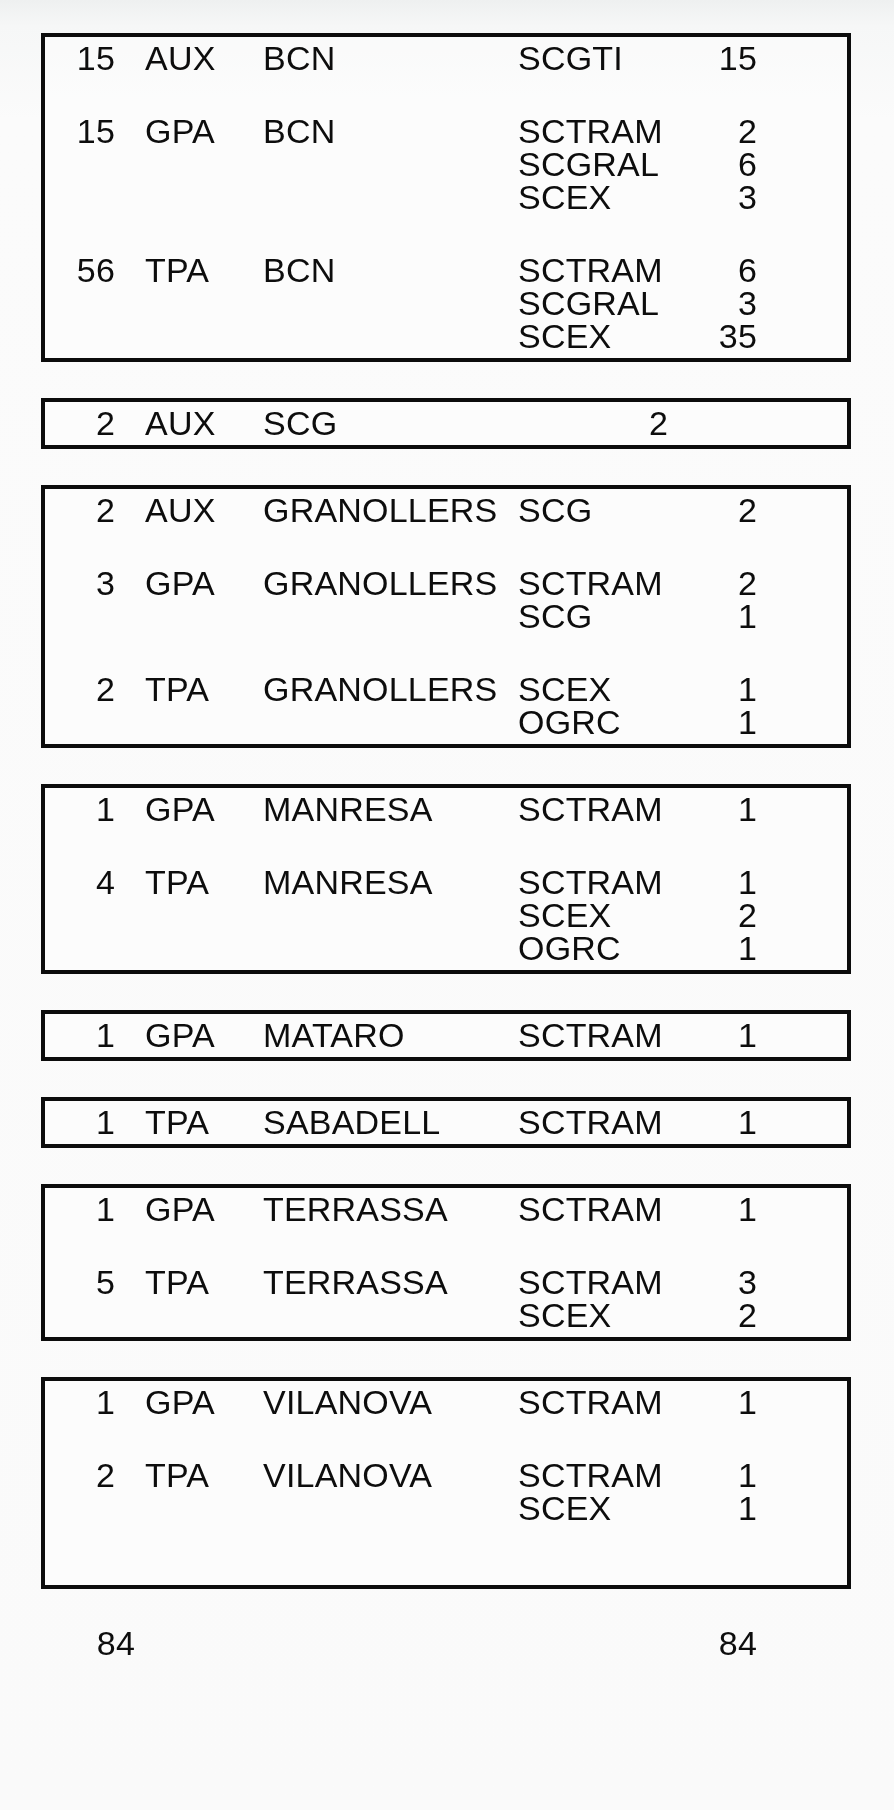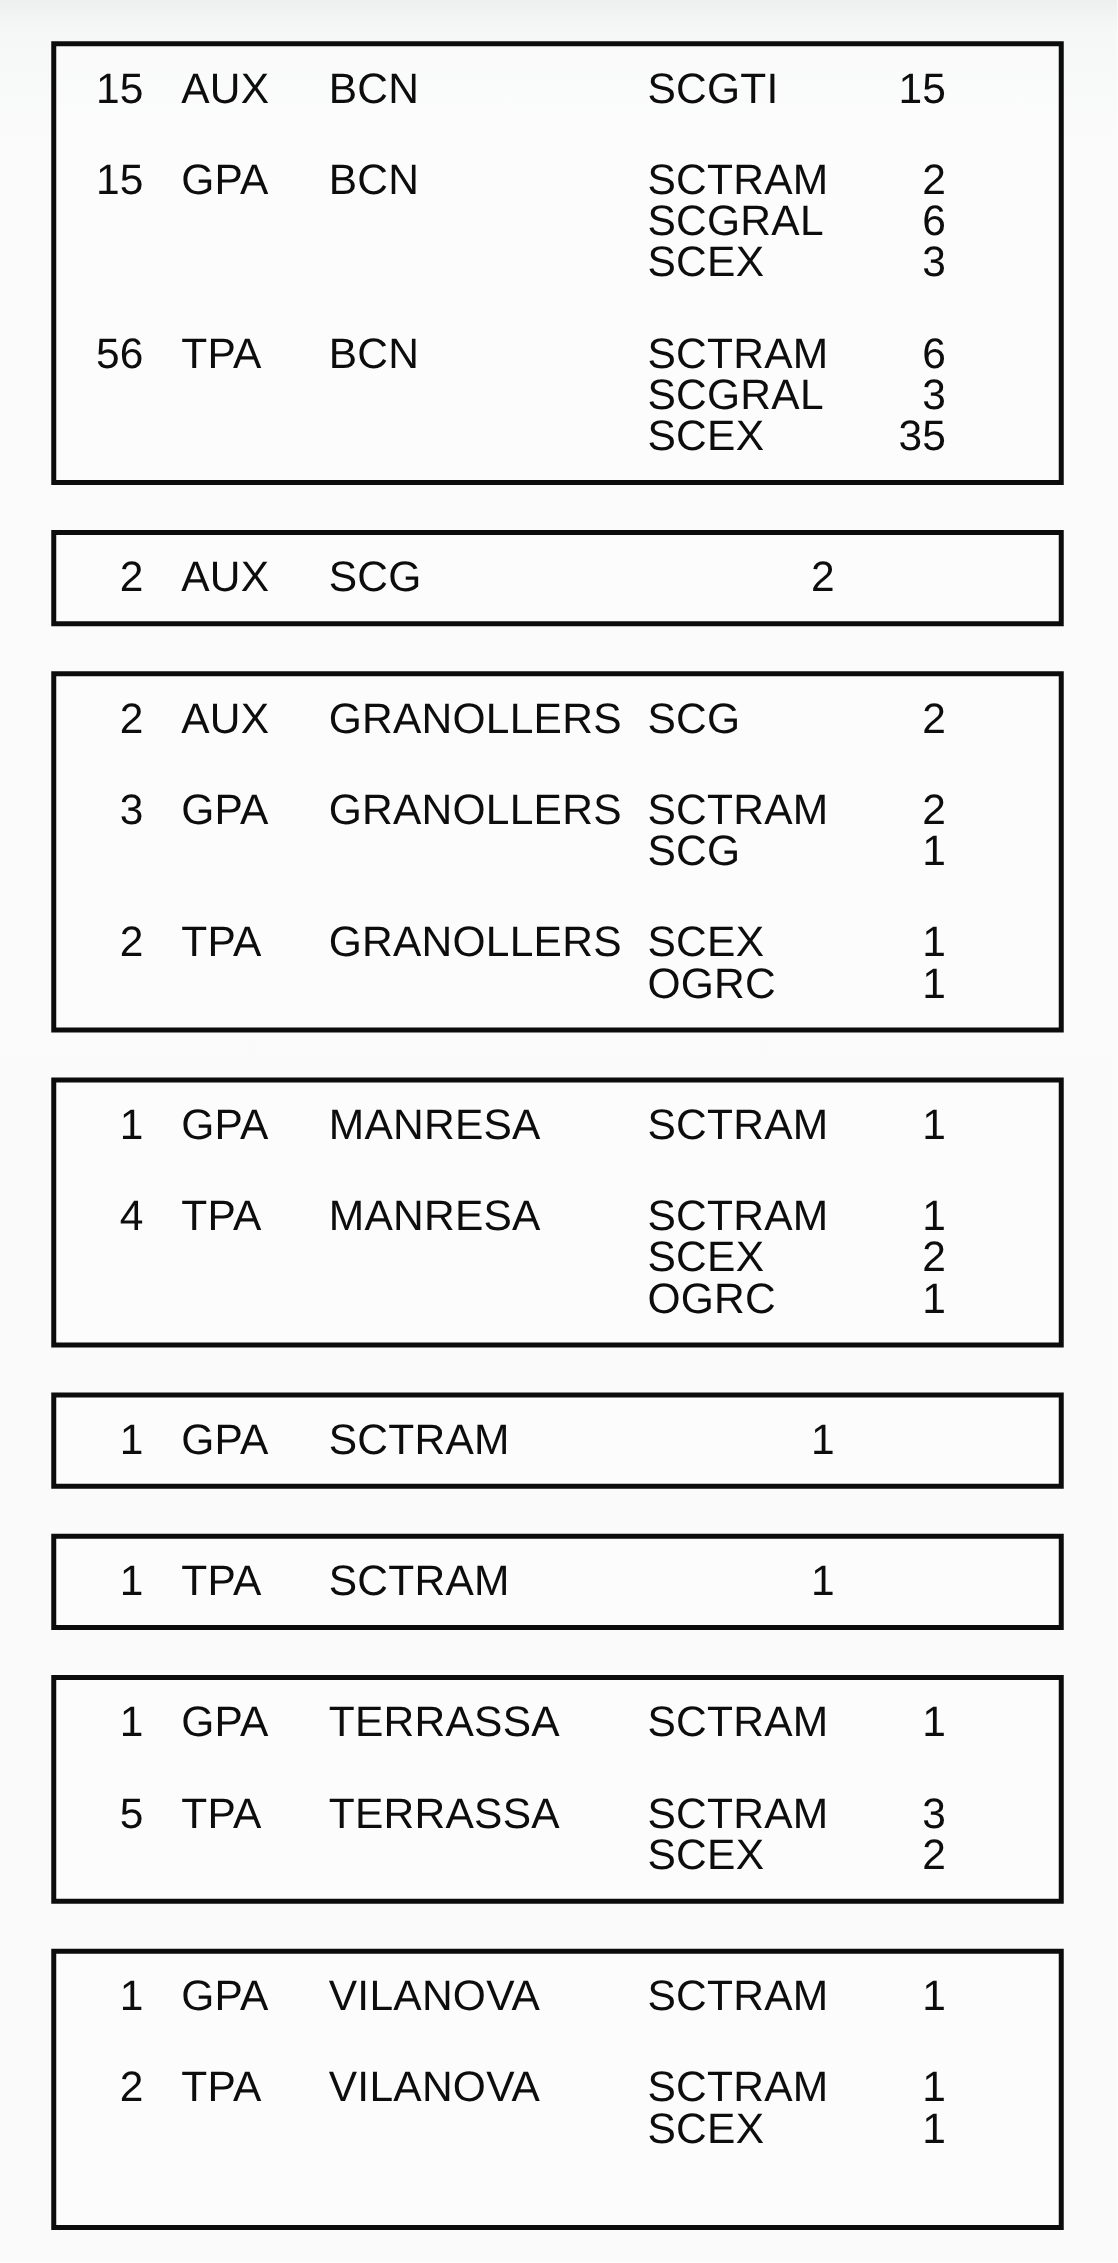"15" .box { padding: 18px 0 -> 5px 0 }
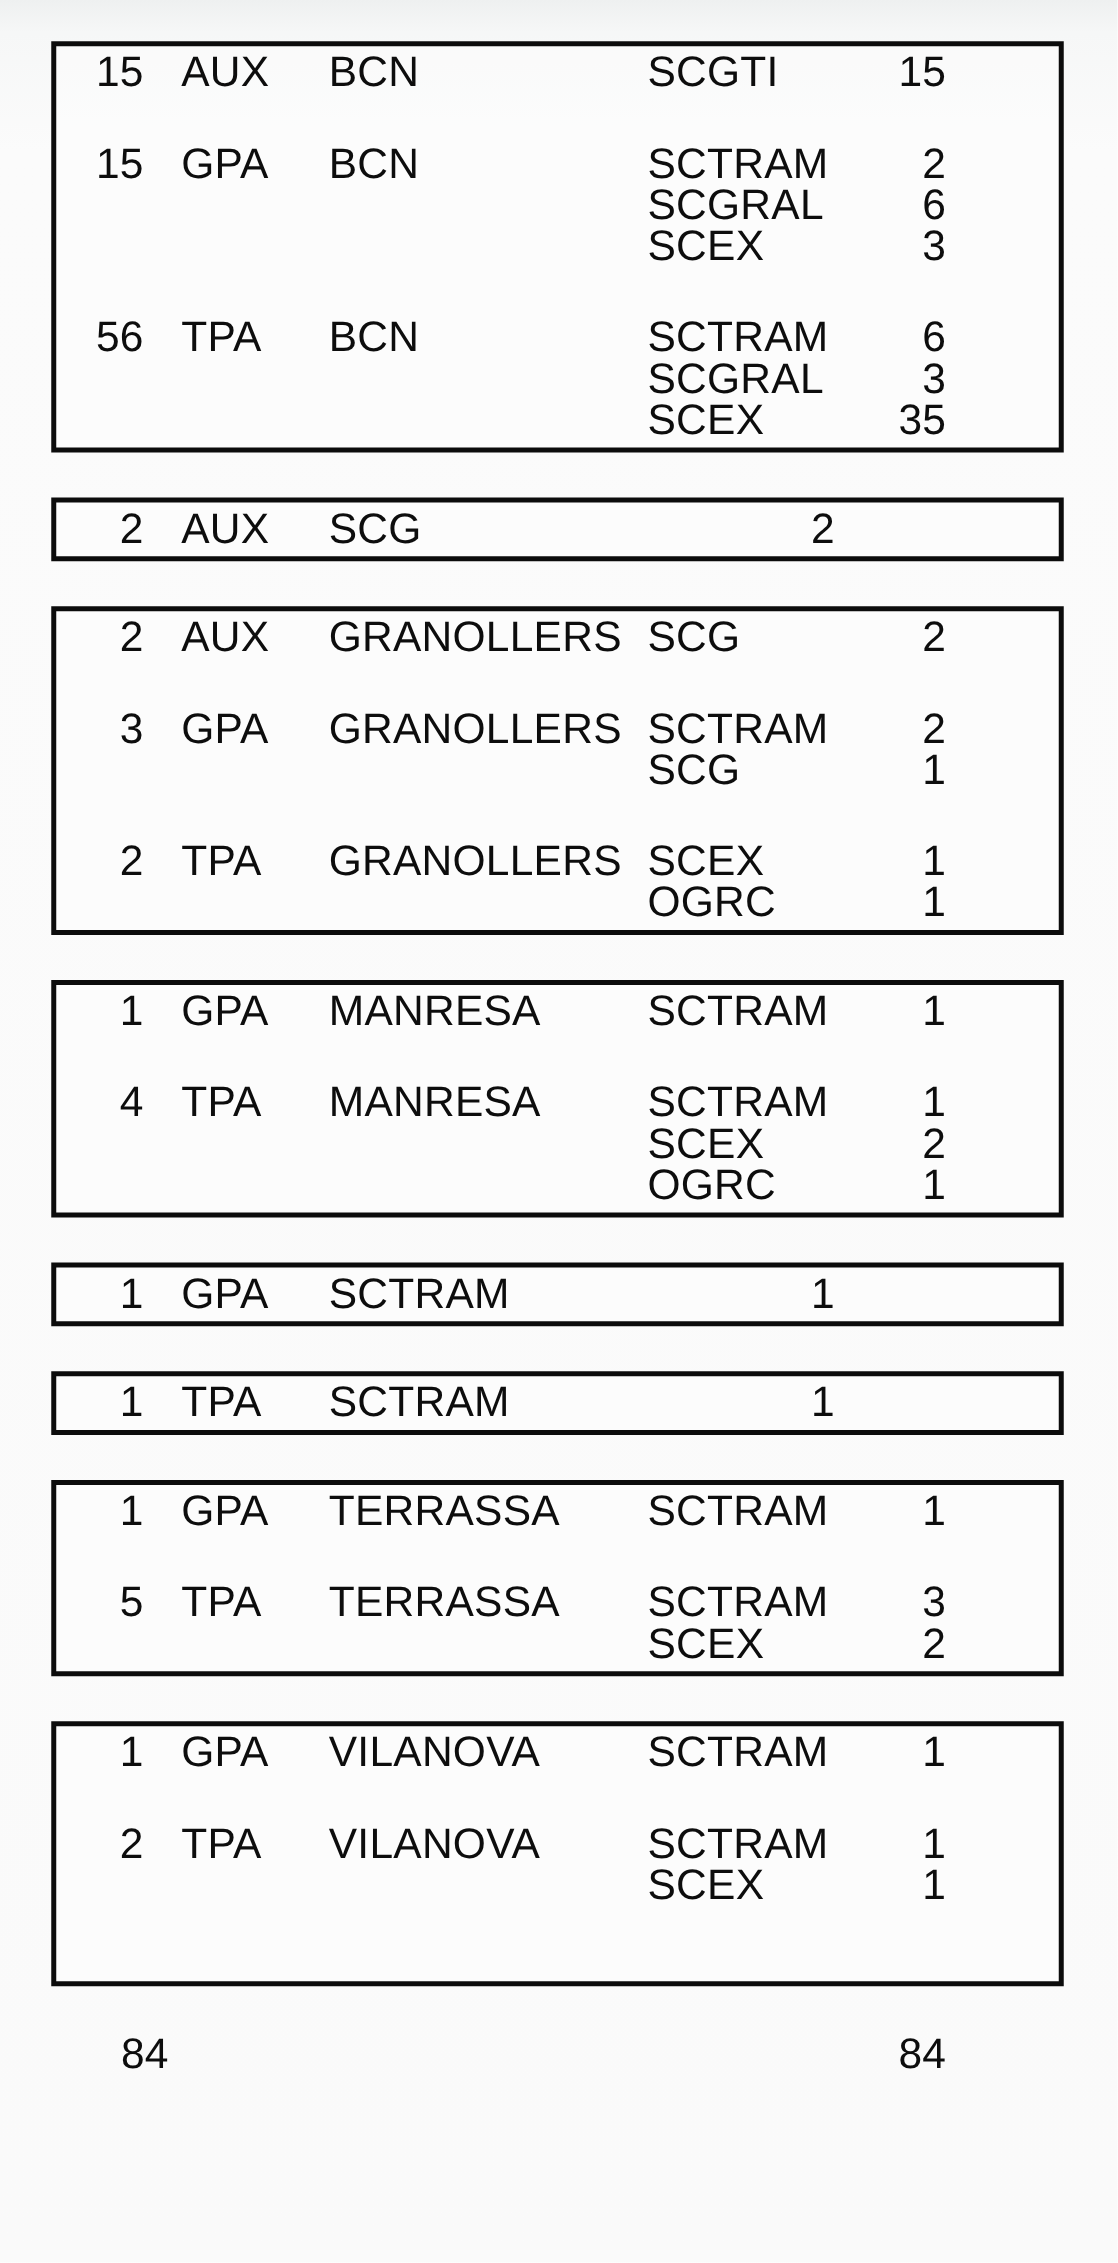"MATARO" span.c { html: none -> <span>MATARO</span> }
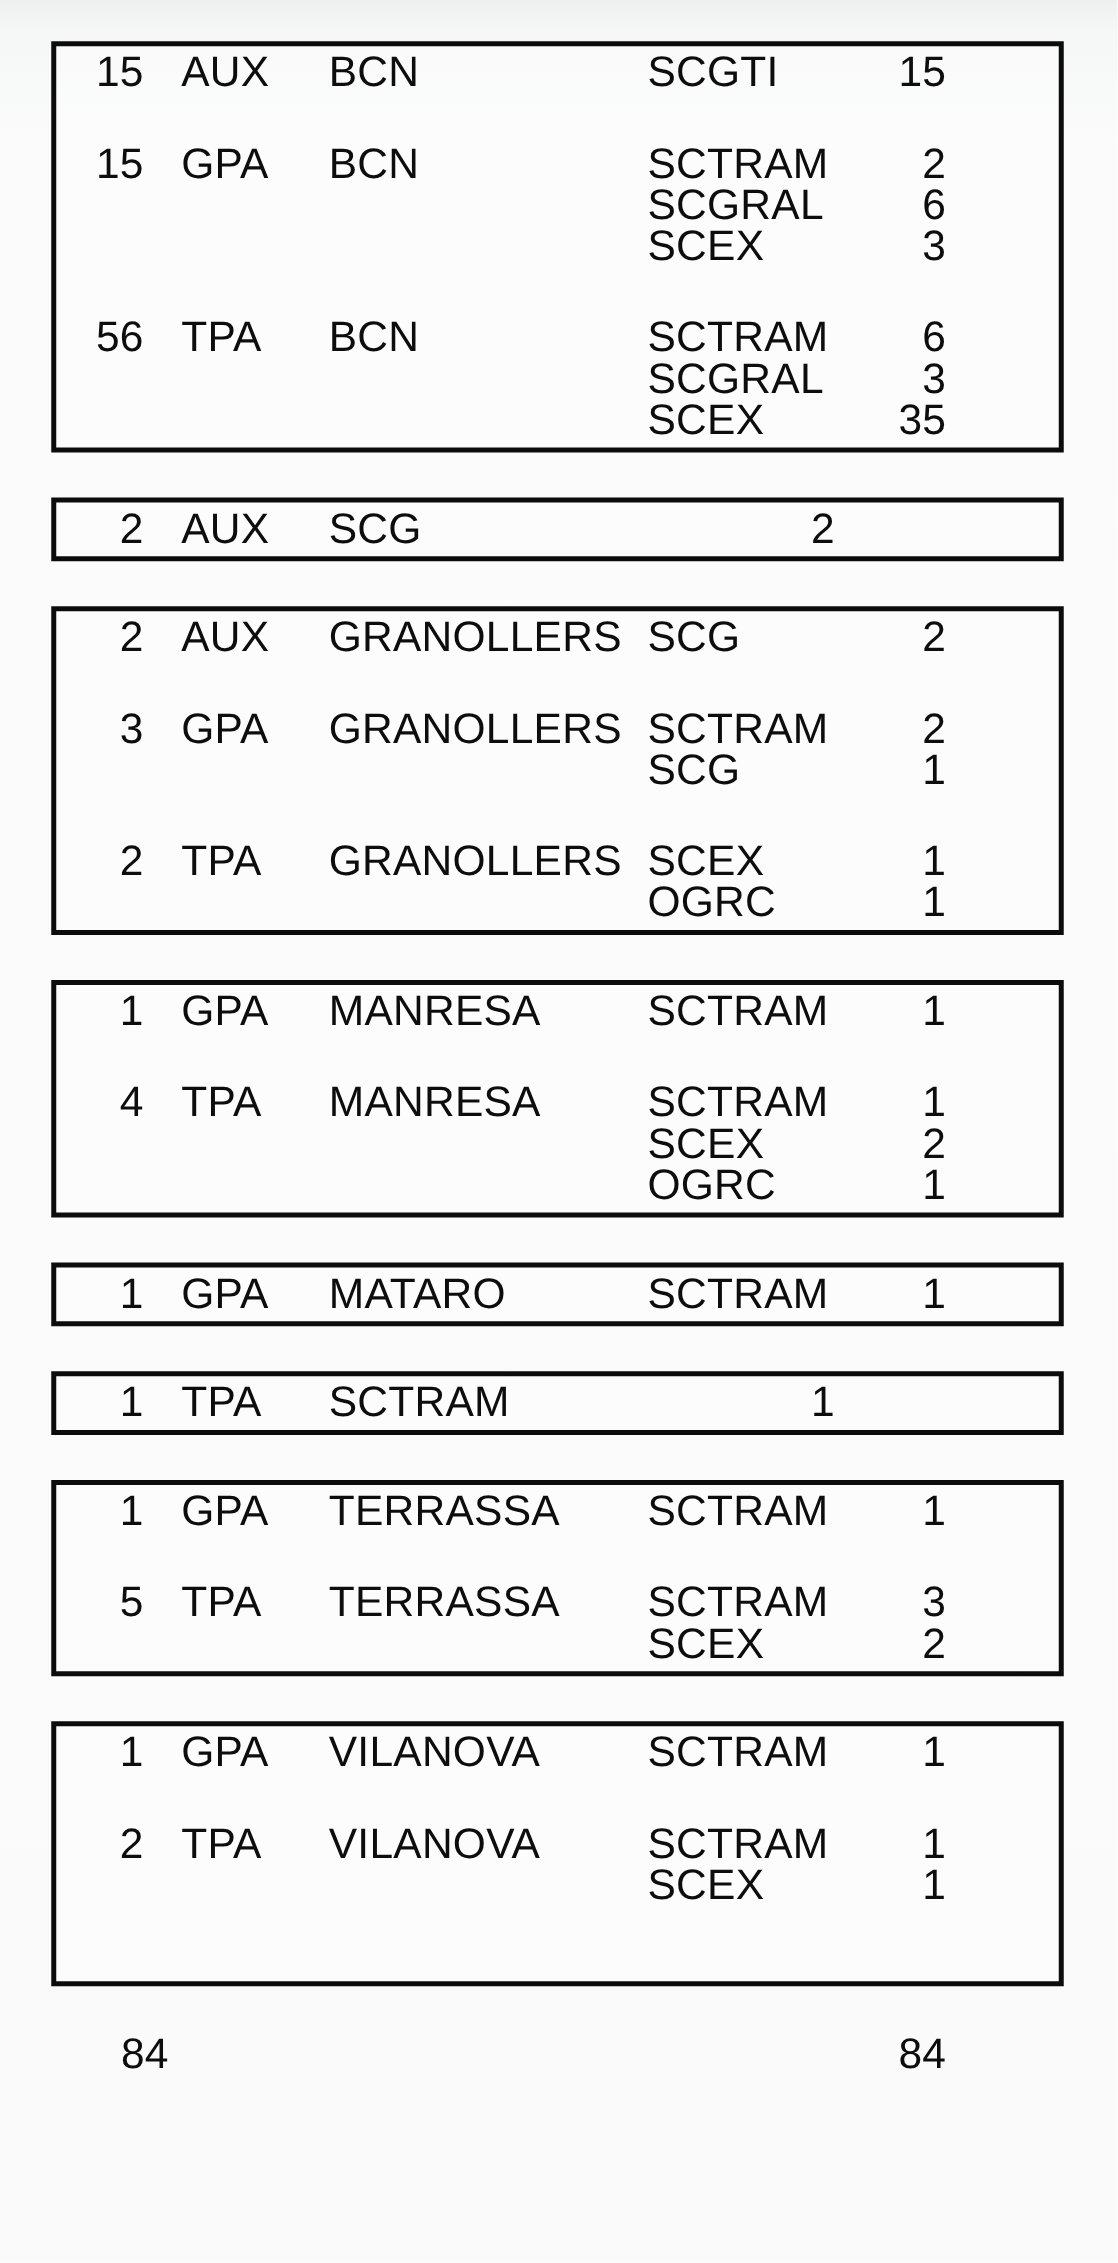"SABADELL" span.c { html: none -> <span>SABADELL</span> }
